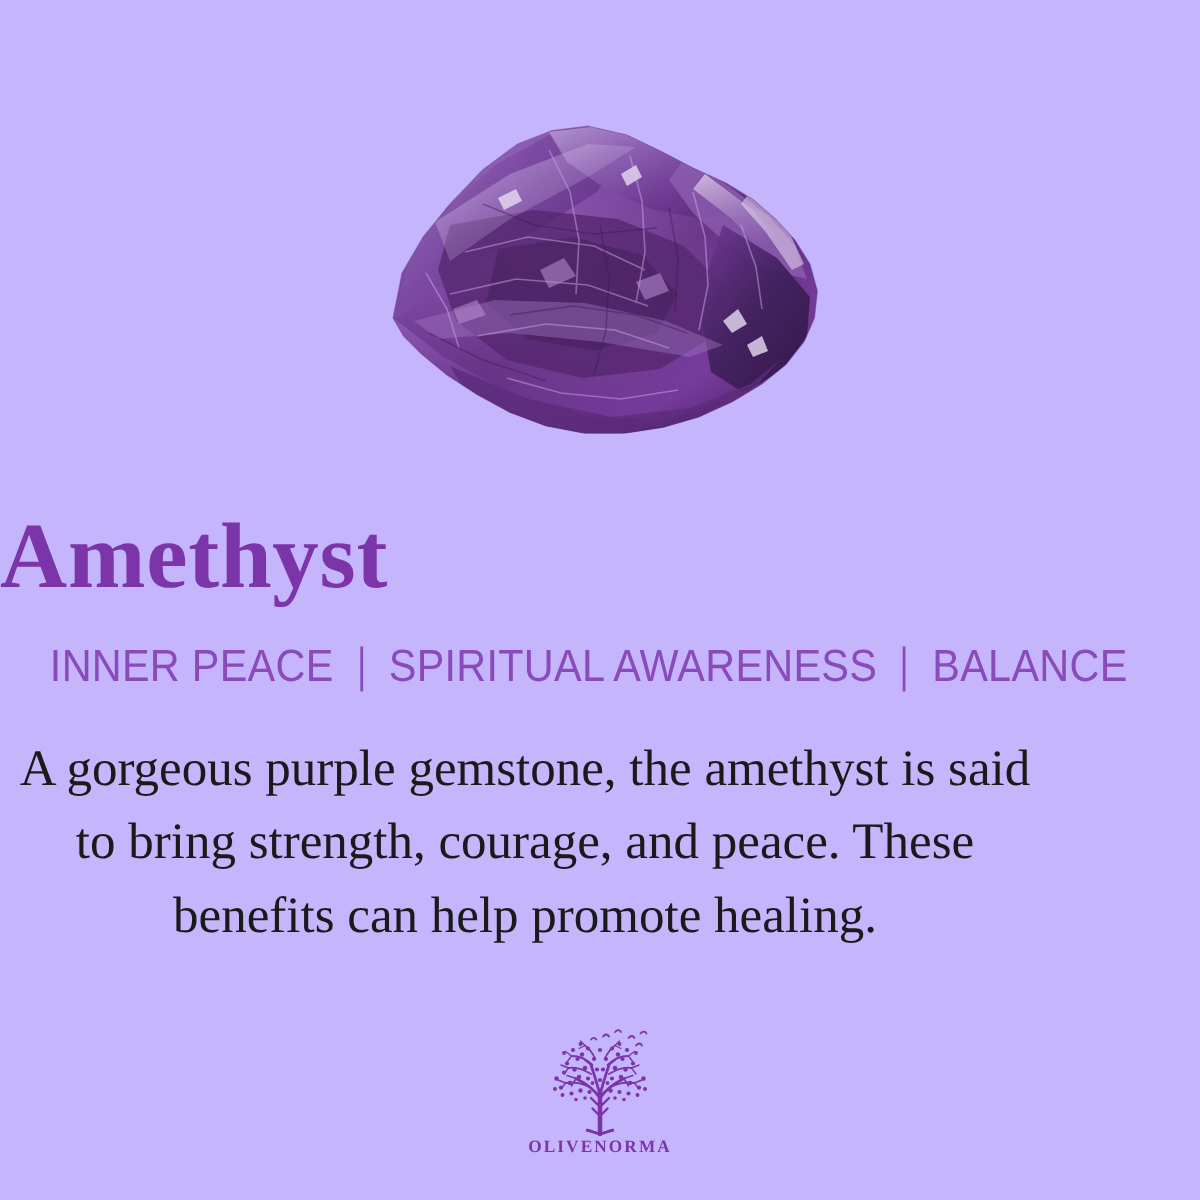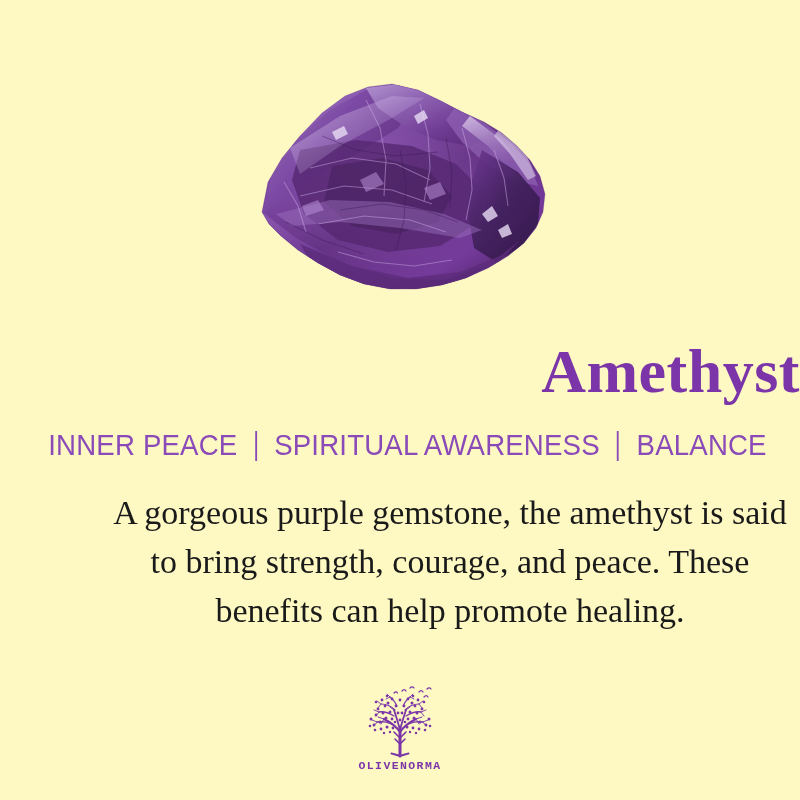"Amethyst" .card { align-items: flex-end -> flex-start; background: #fef9c3 -> #c4b5fd }
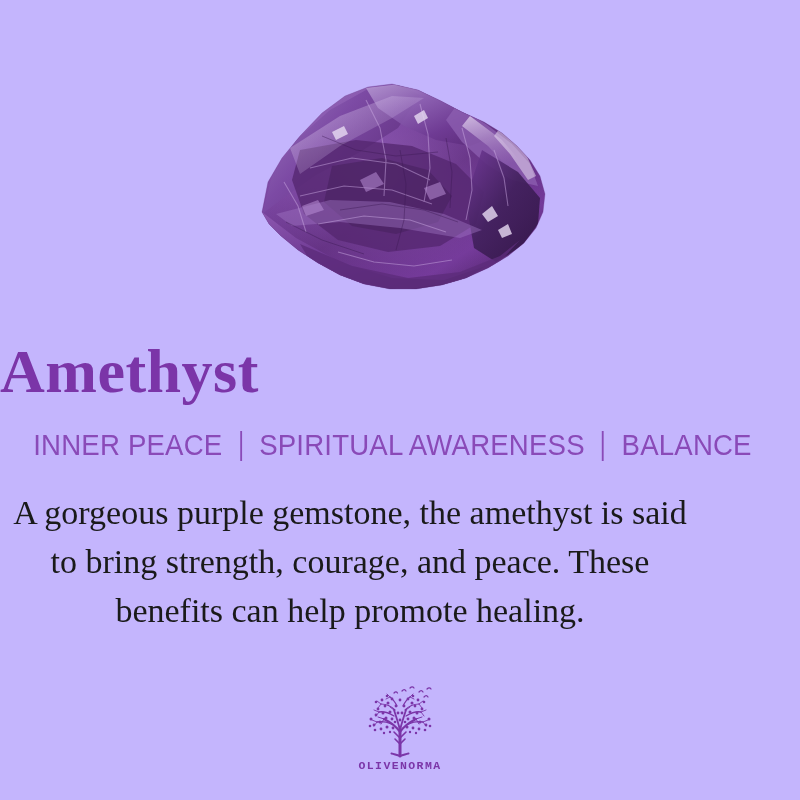"OLIVENORMA" .logo-text { font-family: Liberation Mono, monospace -> Liberation Serif, serif }
